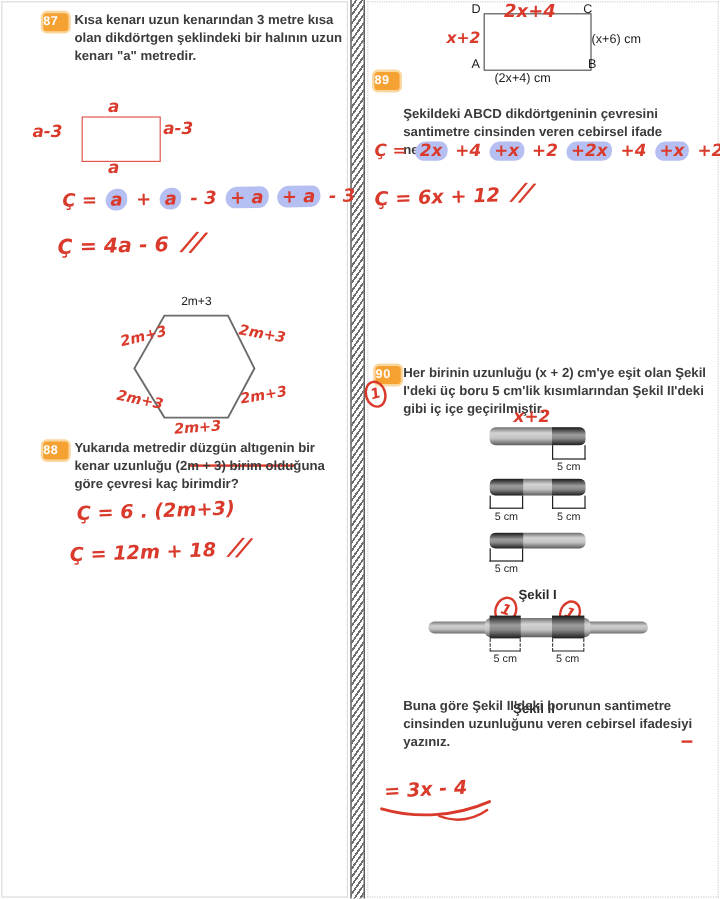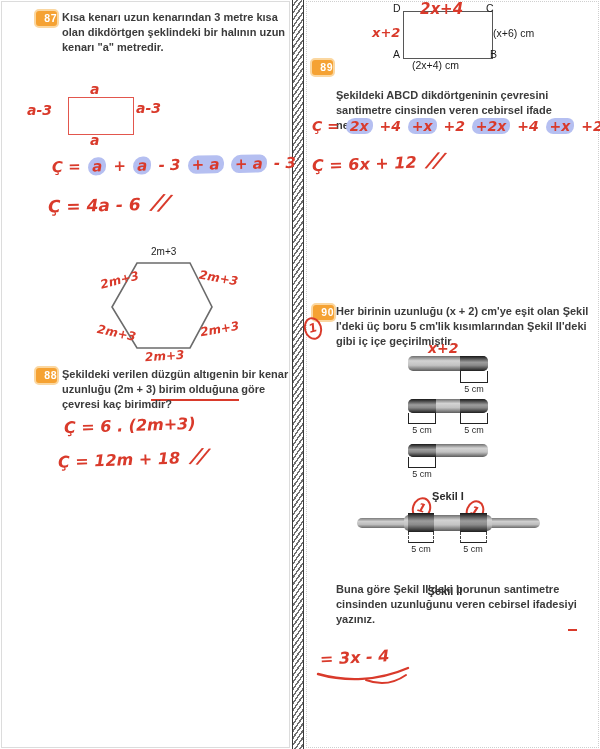"87" .badge { text-align: right -> left }
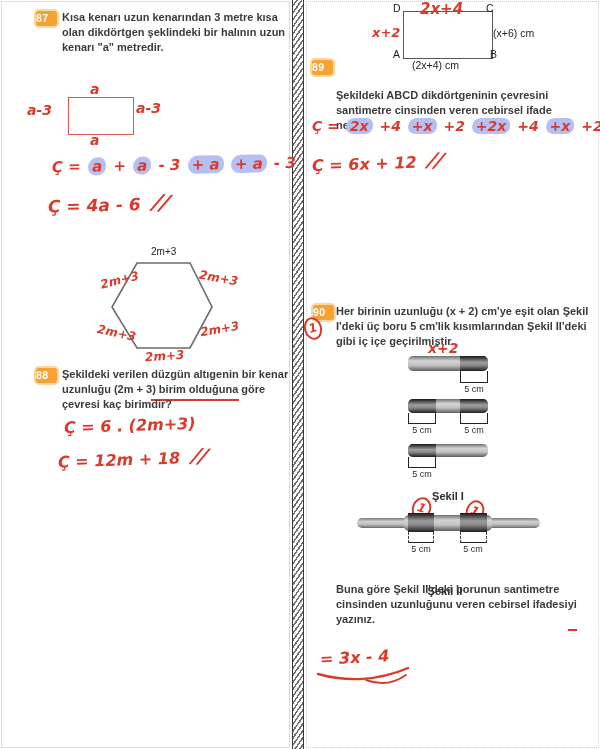"Şekildeki verilen" span { text: Şekildeki verilen -> Yukarıda metredir }
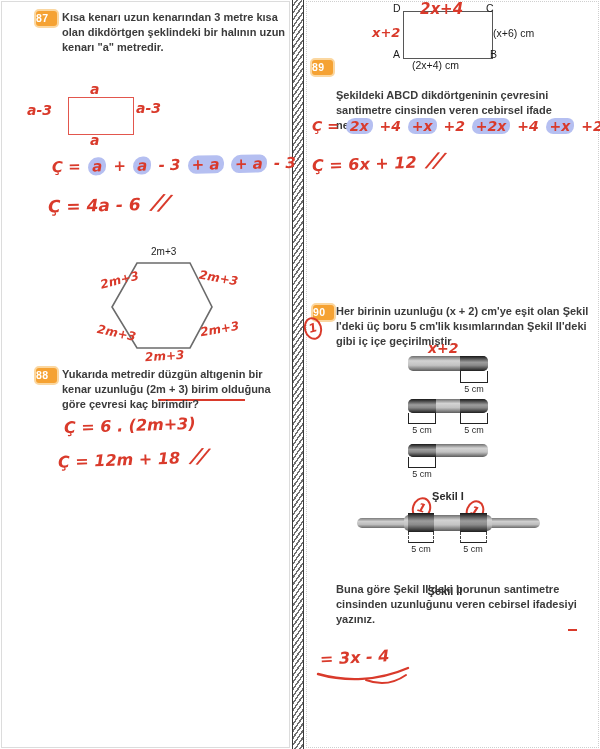"düzgün altıgenin" .redline { padding-bottom: 19px -> 7px }
